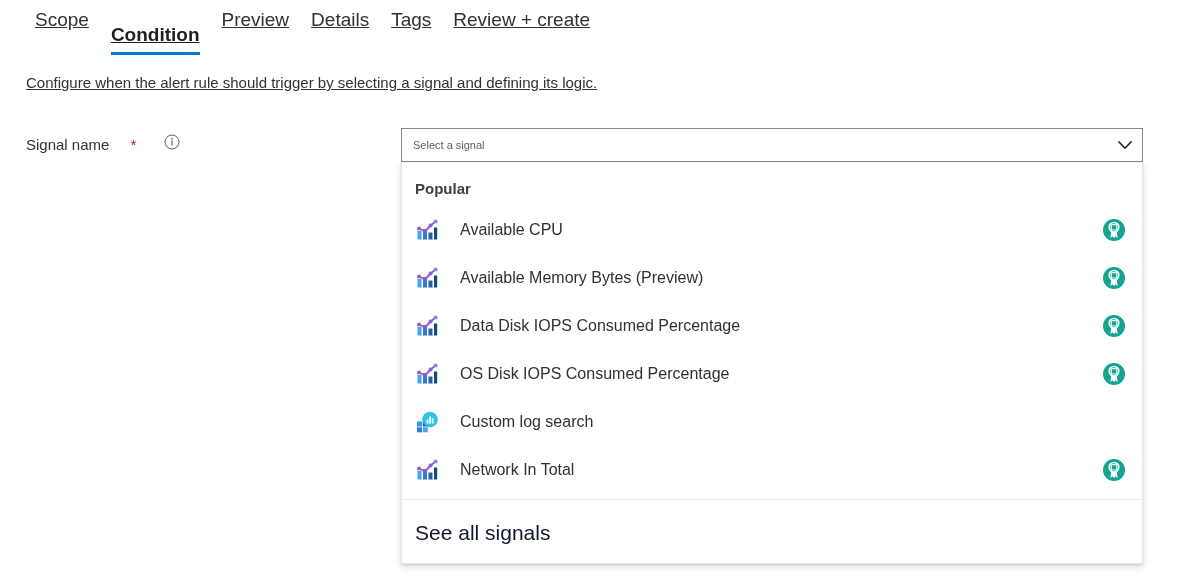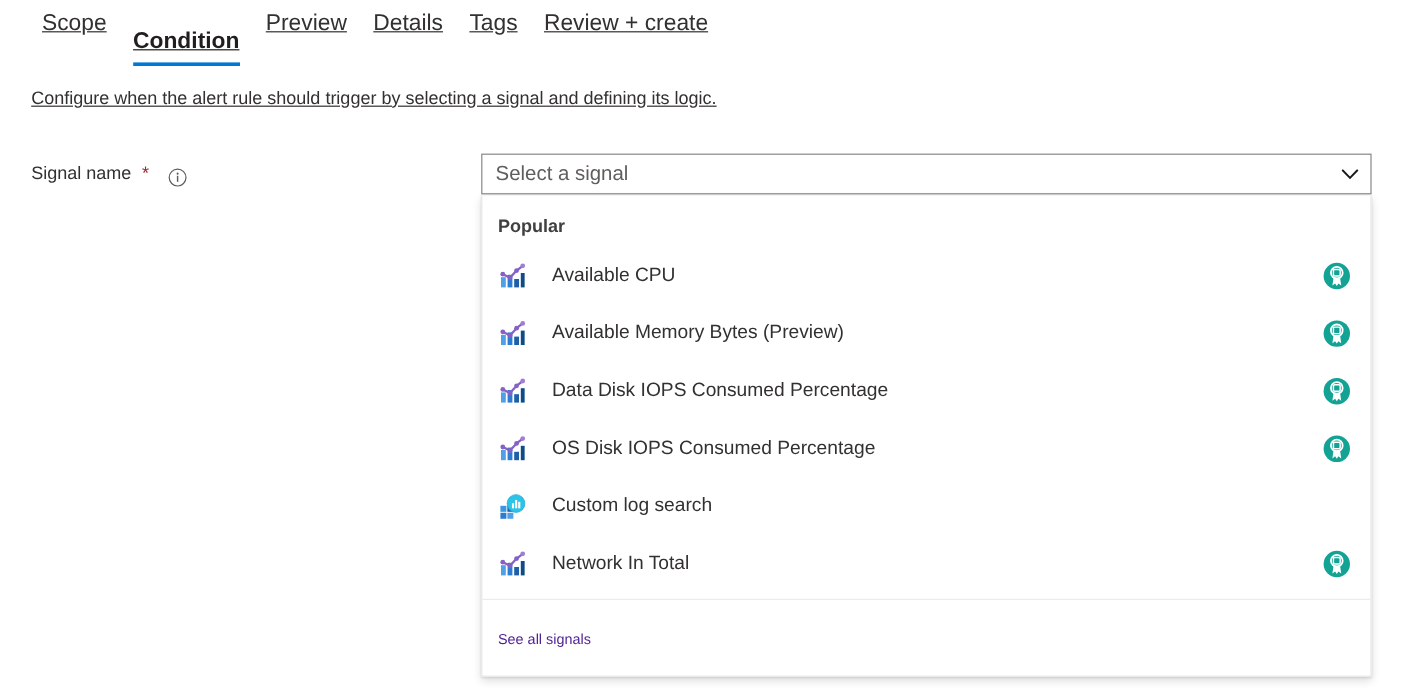"Signal name" .field-label { align-items: flex-end -> flex-start; gap: 4px -> 16px }
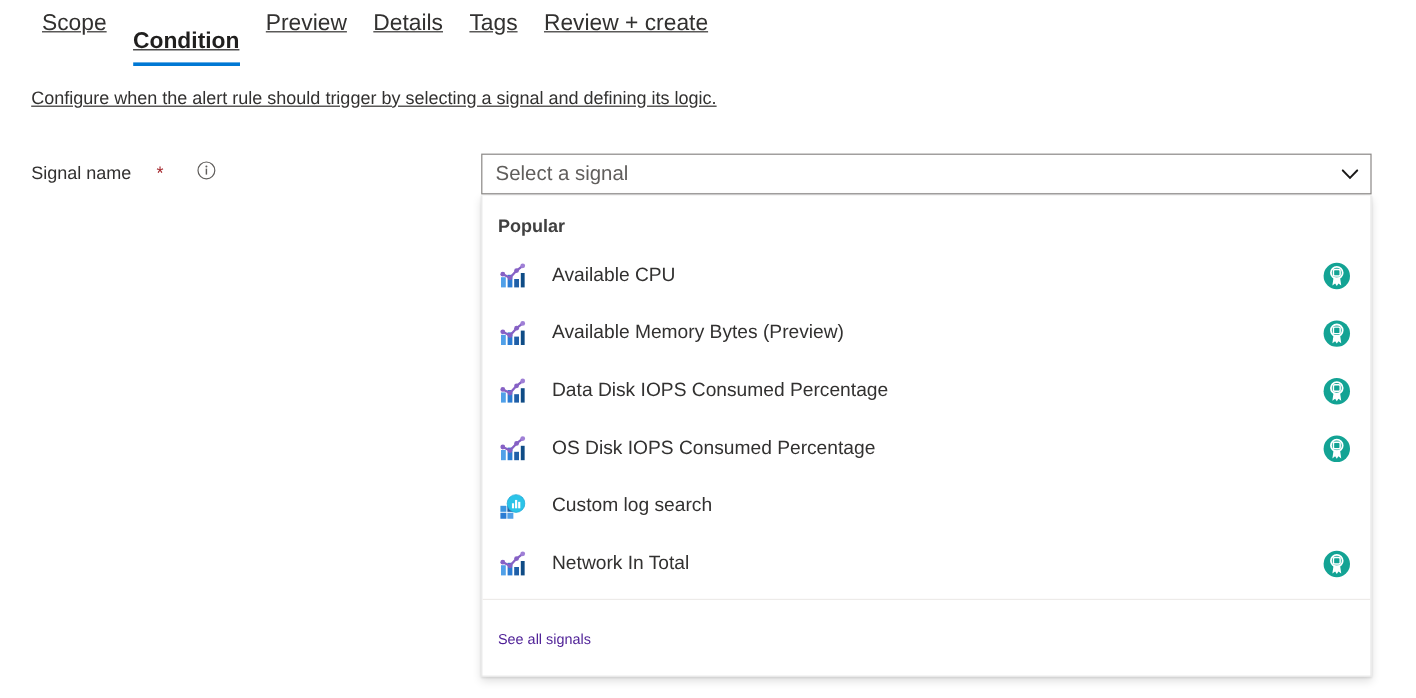"Select a signal" .combo-placeholder { font-size: 17px -> 11px }
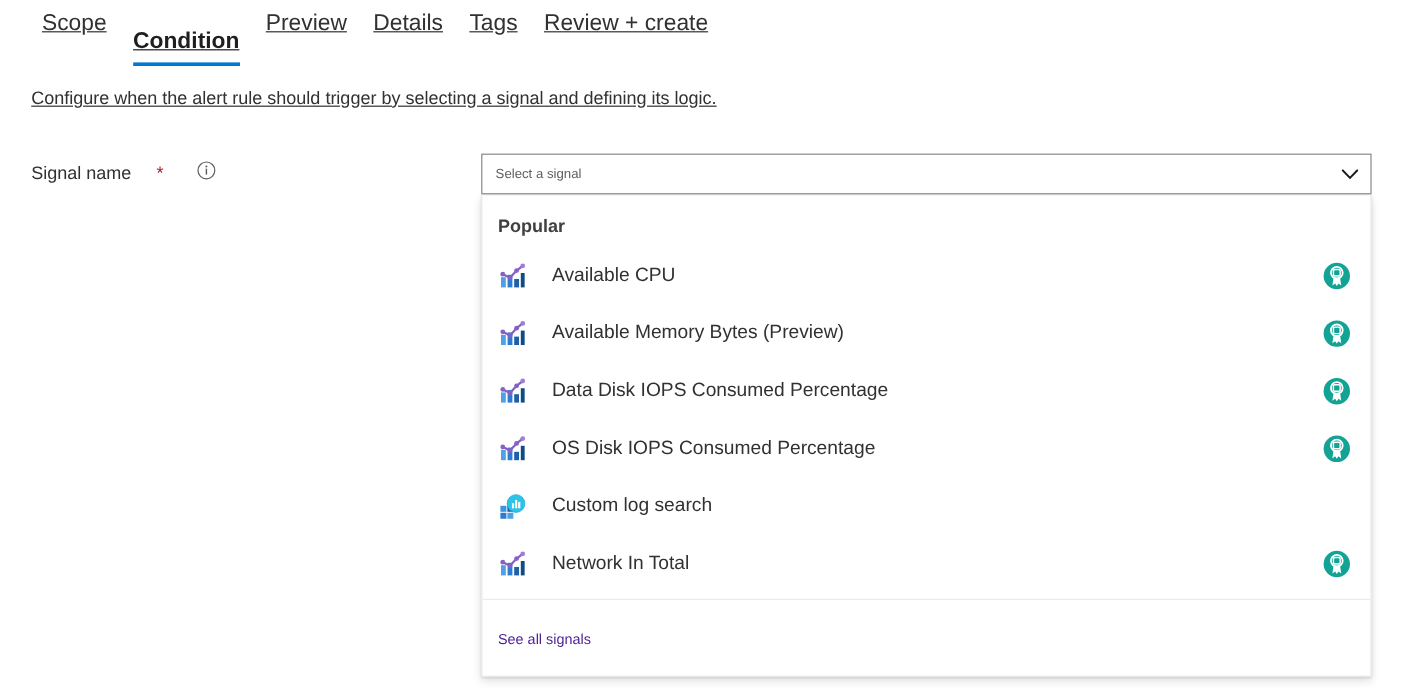"See all signals" .dd-footer-link { color: #4c1d95 -> #0f172a; font-size: 12px -> 21px }
